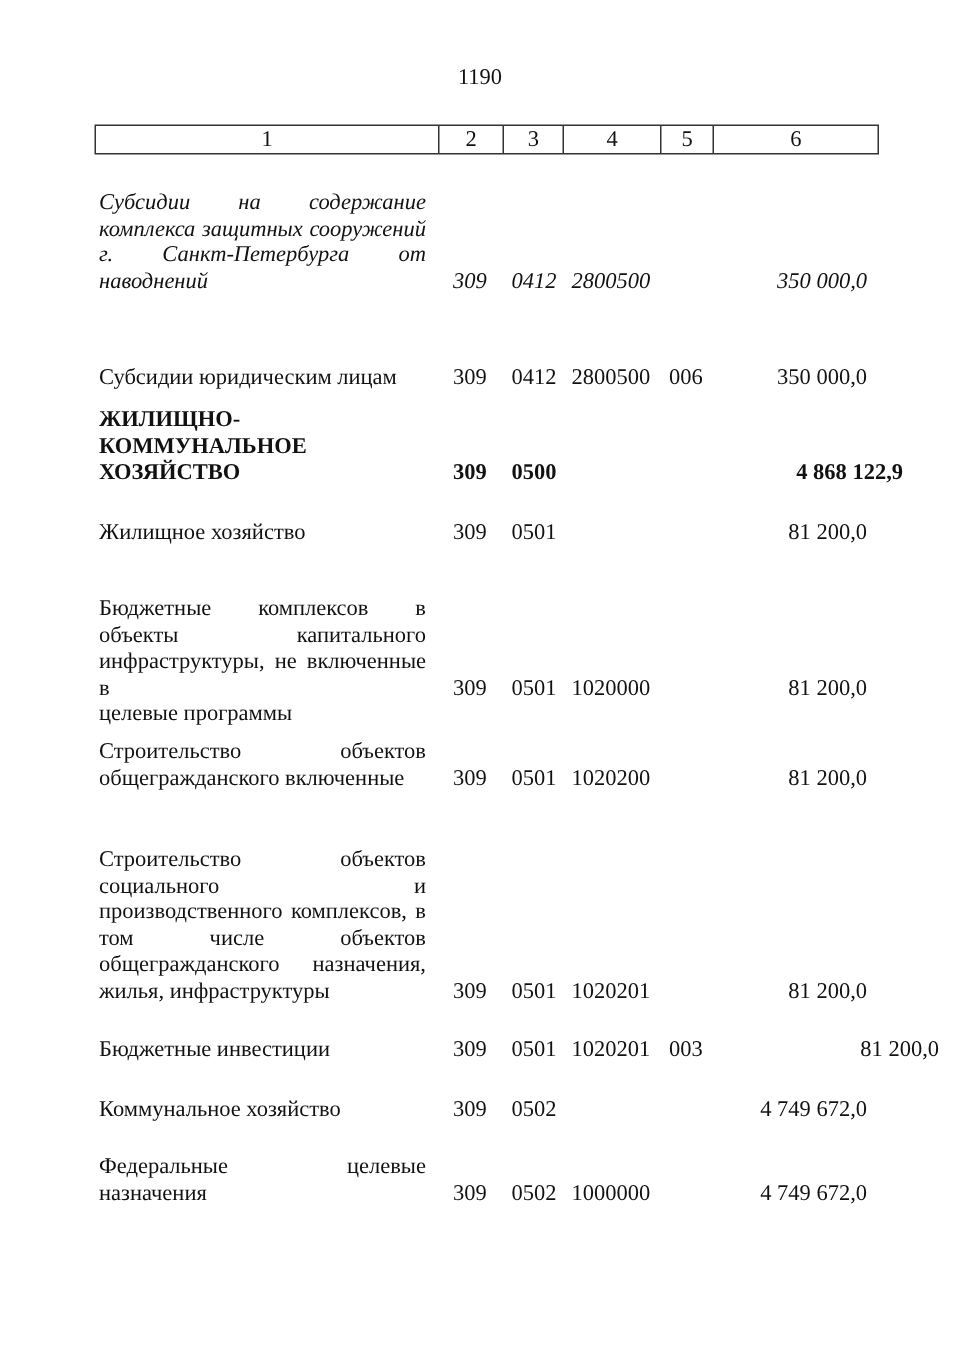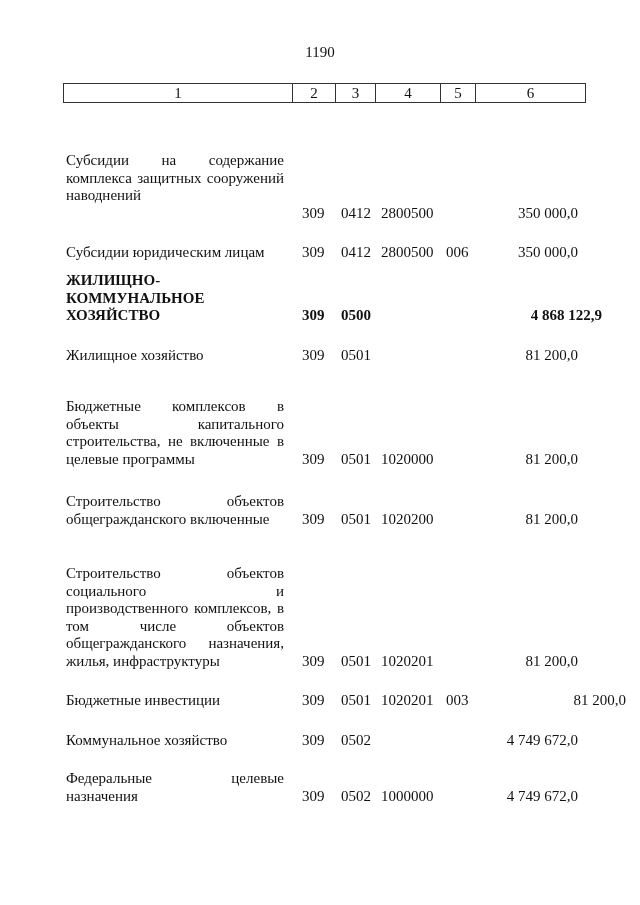"Субсидии на содержание" div.row { font-style: none -> italic; top: 152px -> 127px }
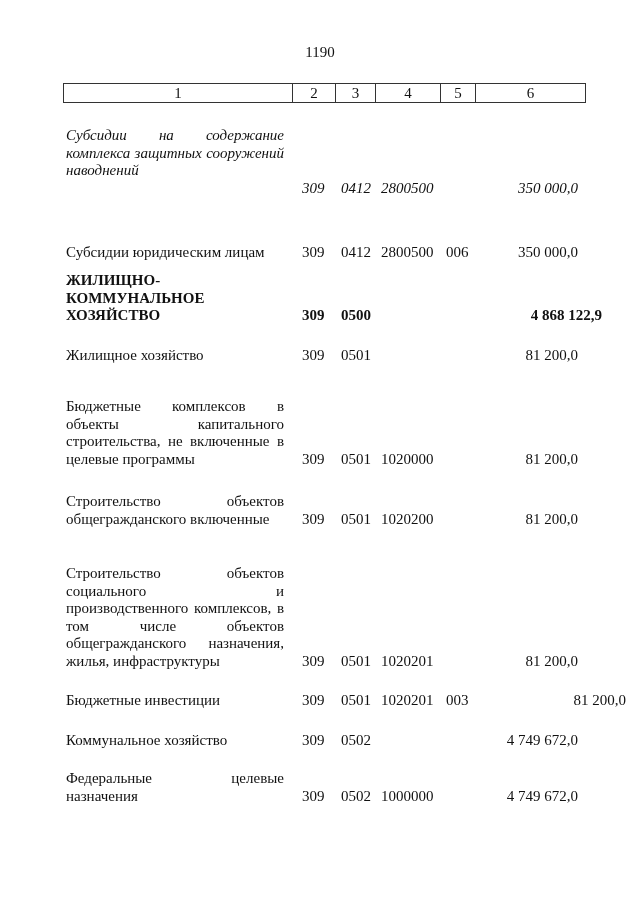"г. Санкт-Петербурга от" span.line { html: none -> <span>г. Санкт-Петербурга от</span> }
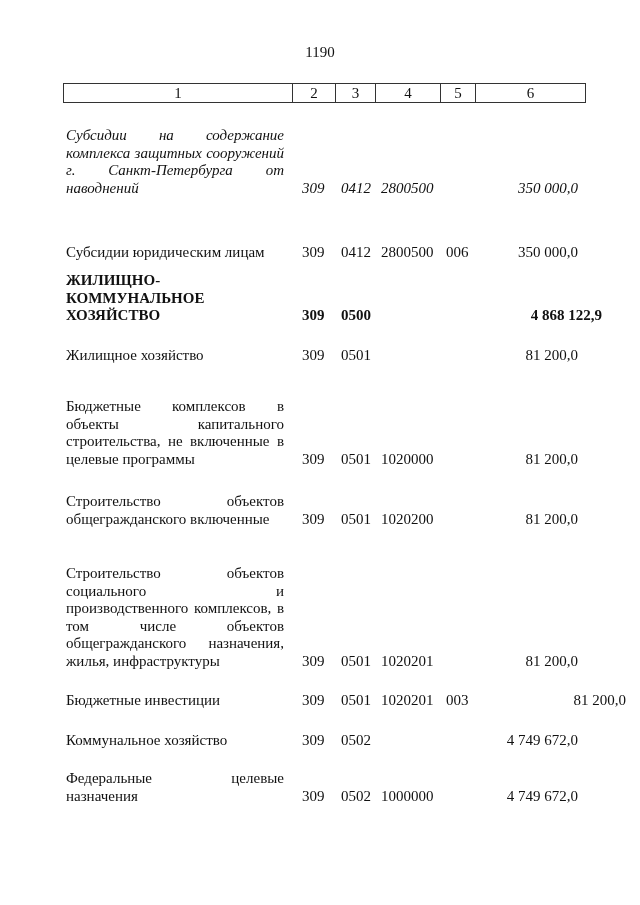"строительства, не включенные в" span.line { text: строительства -> инфраструктуры }
